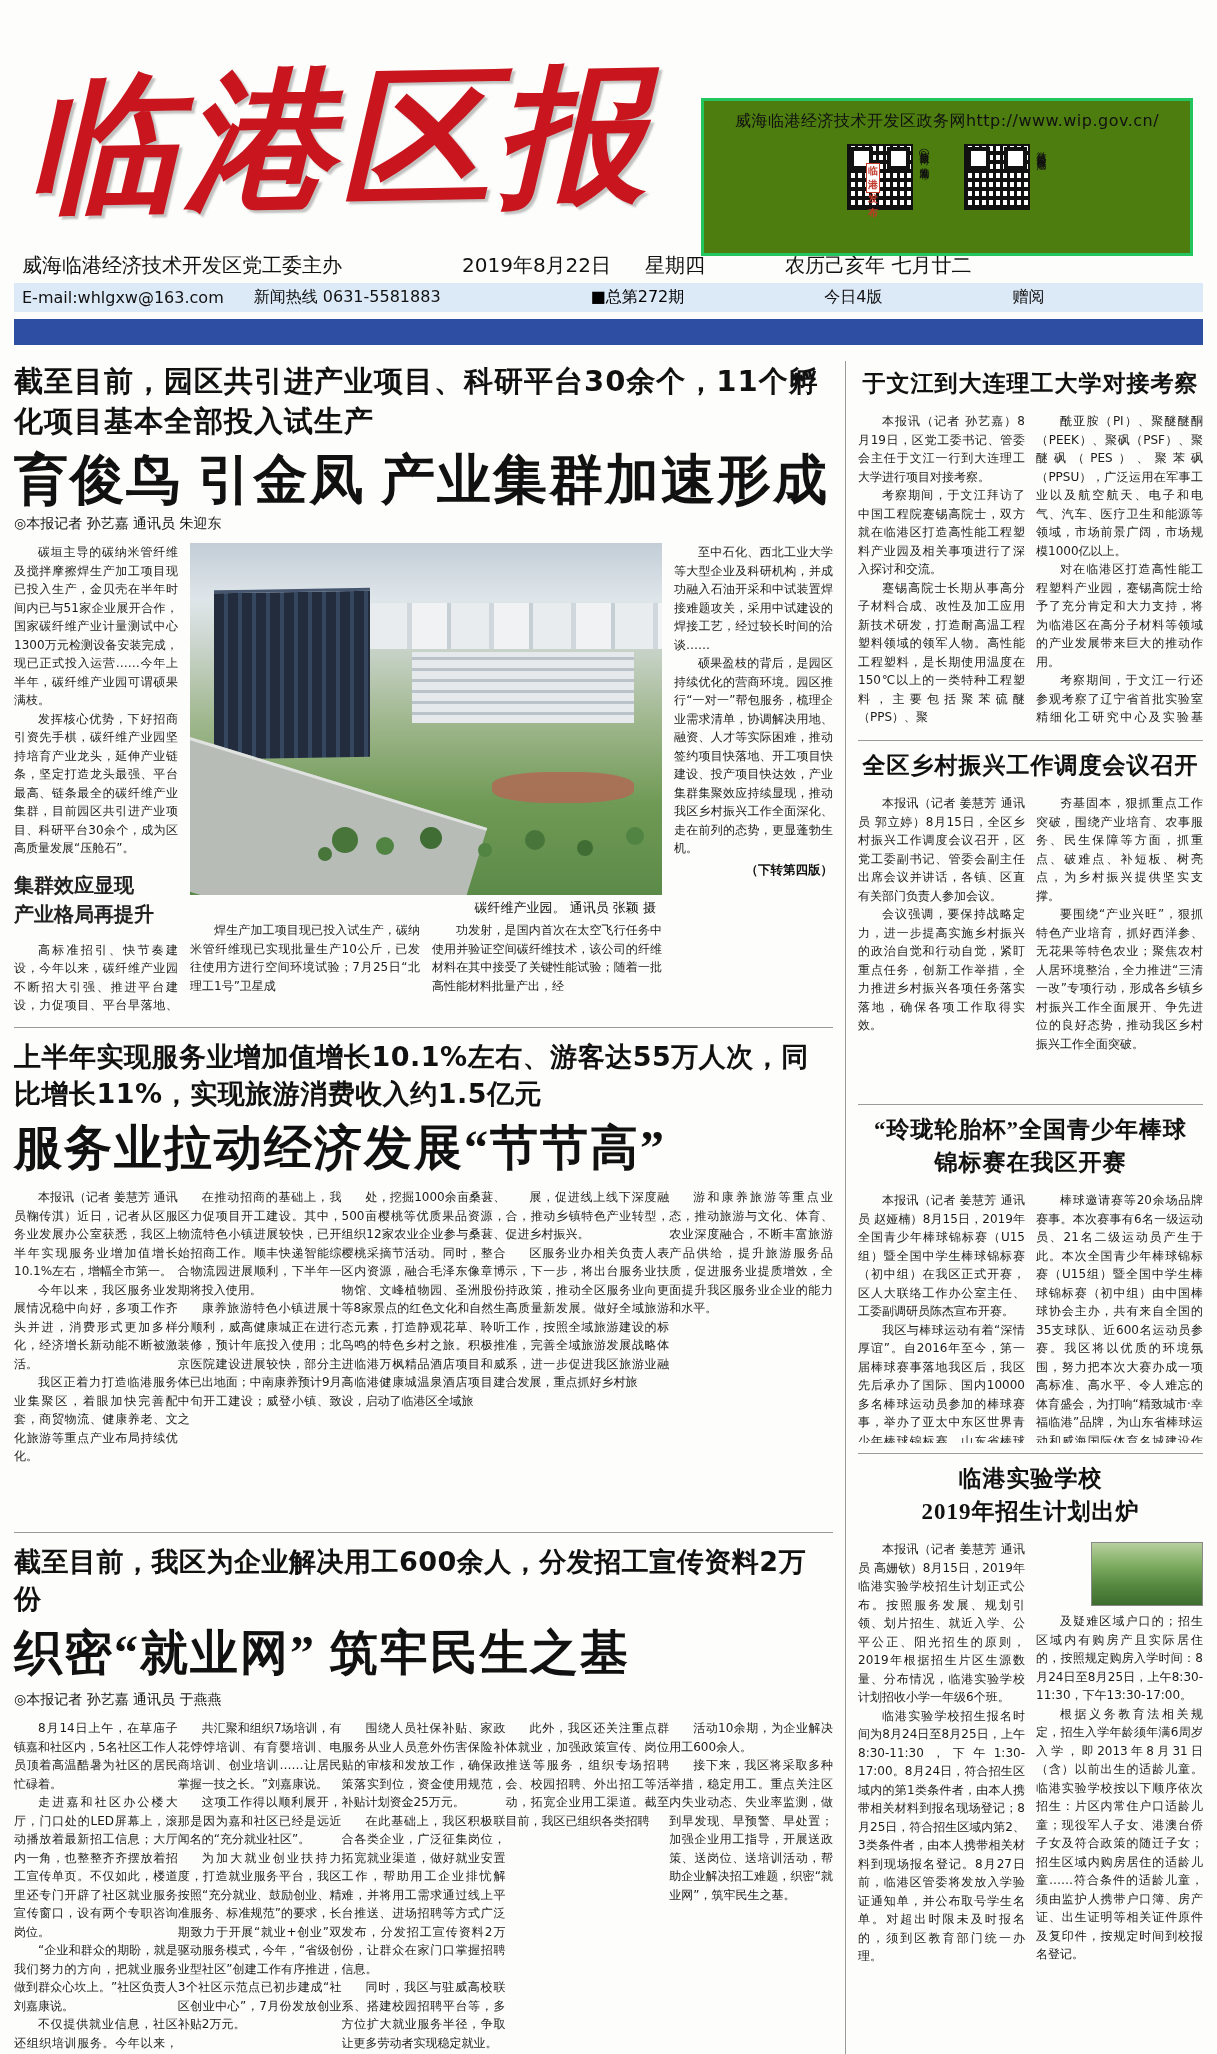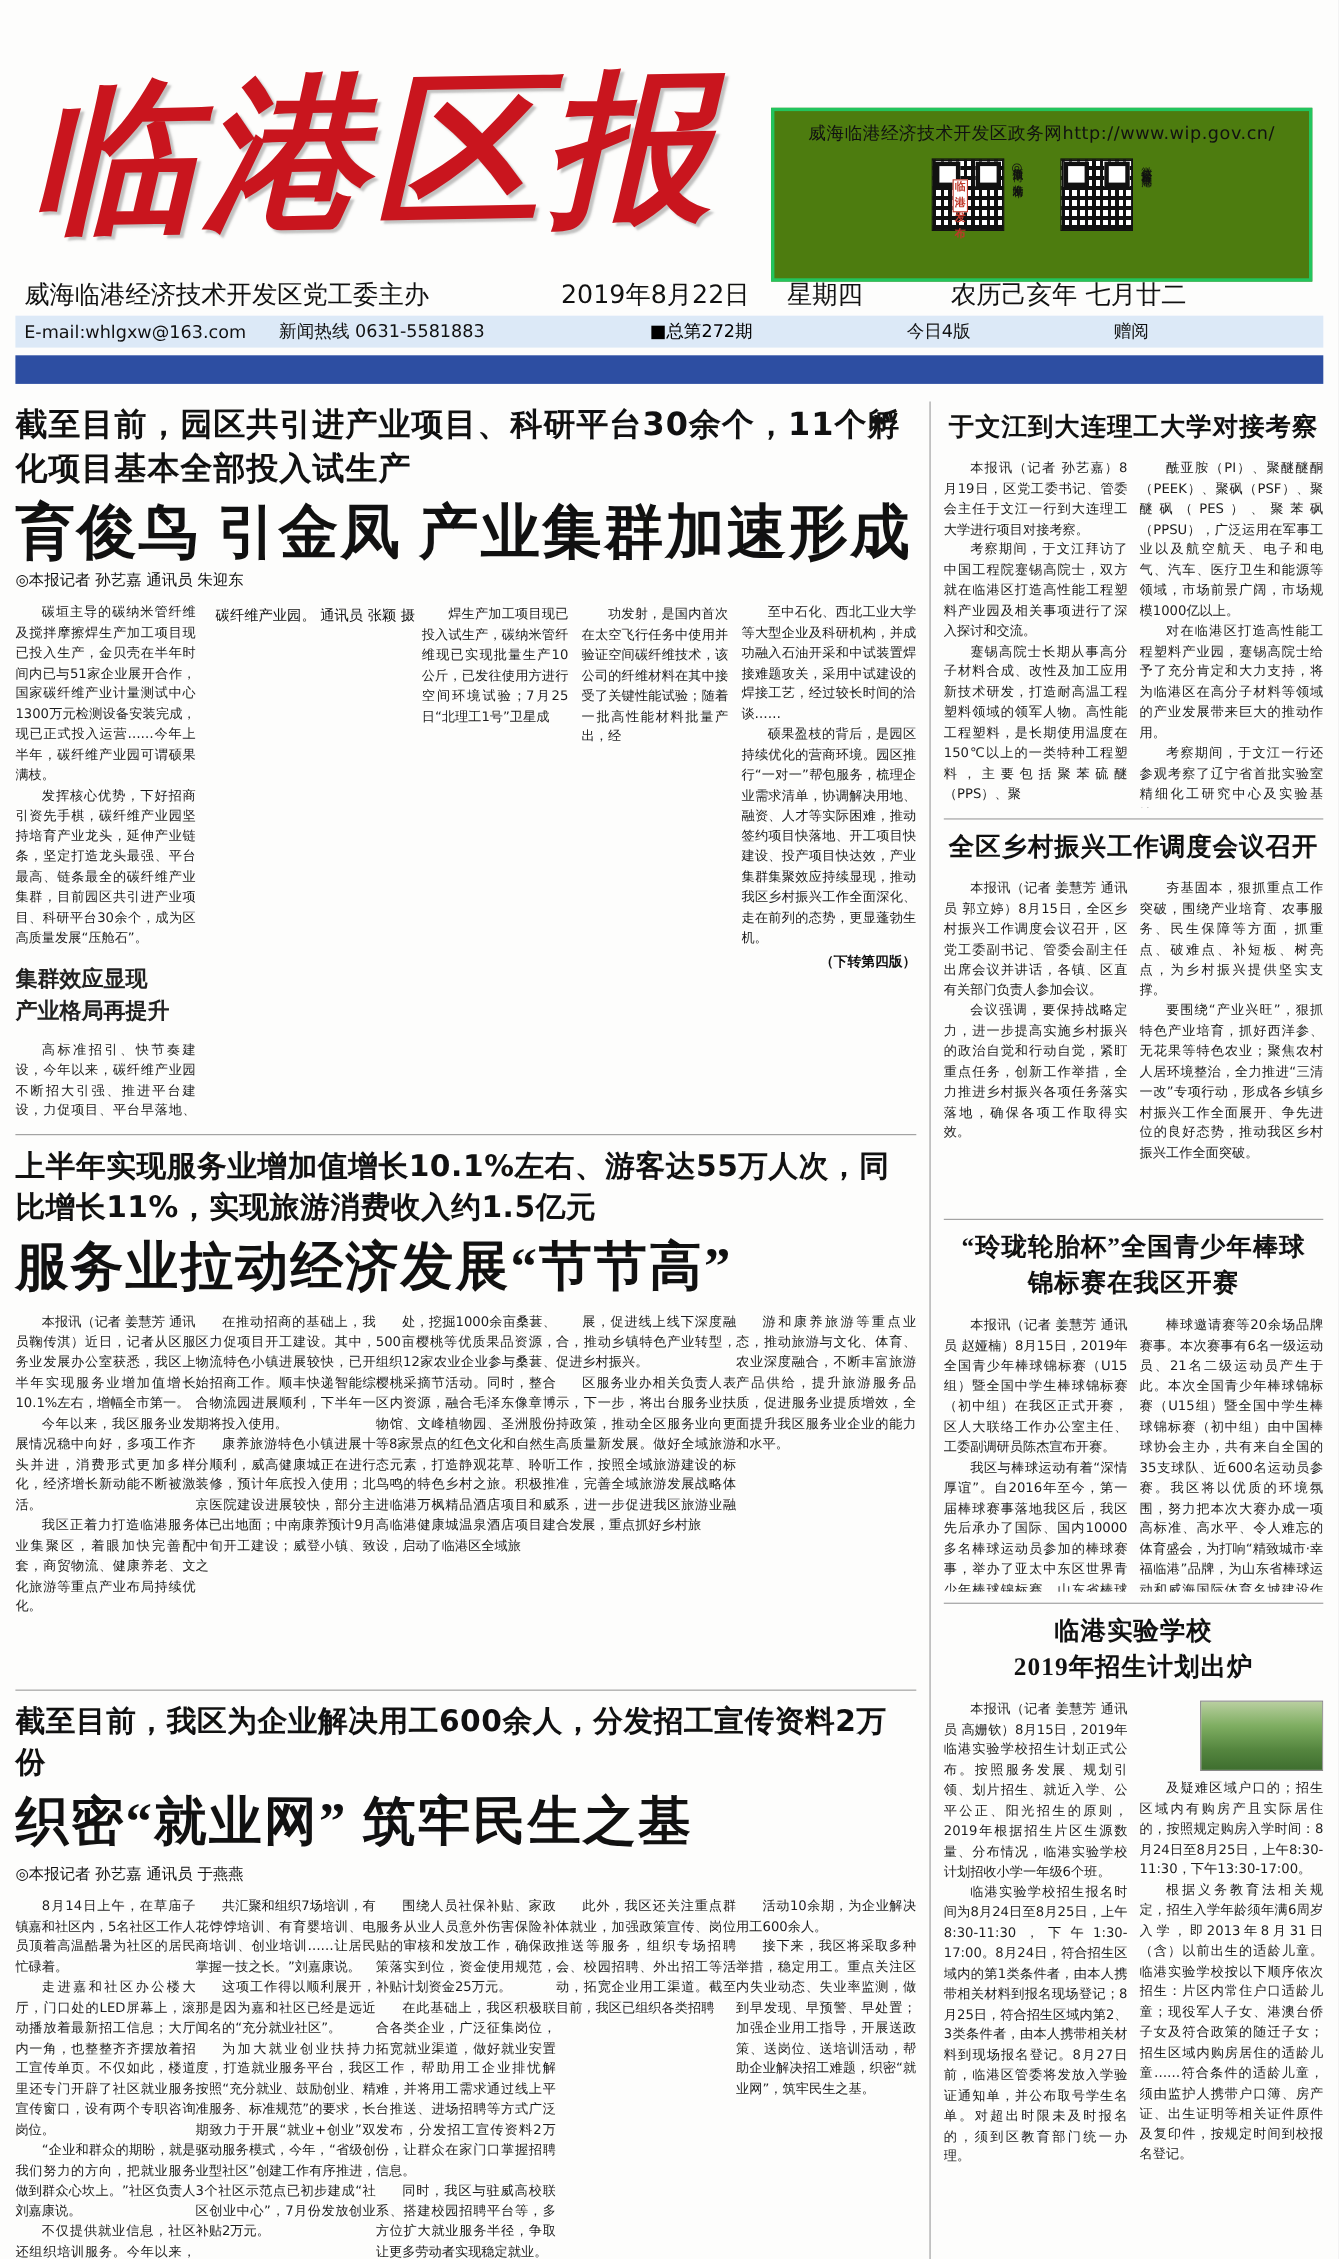"威海临港经济技术开发区党工委主办" .info1 { font-size: 23px -> 20px }
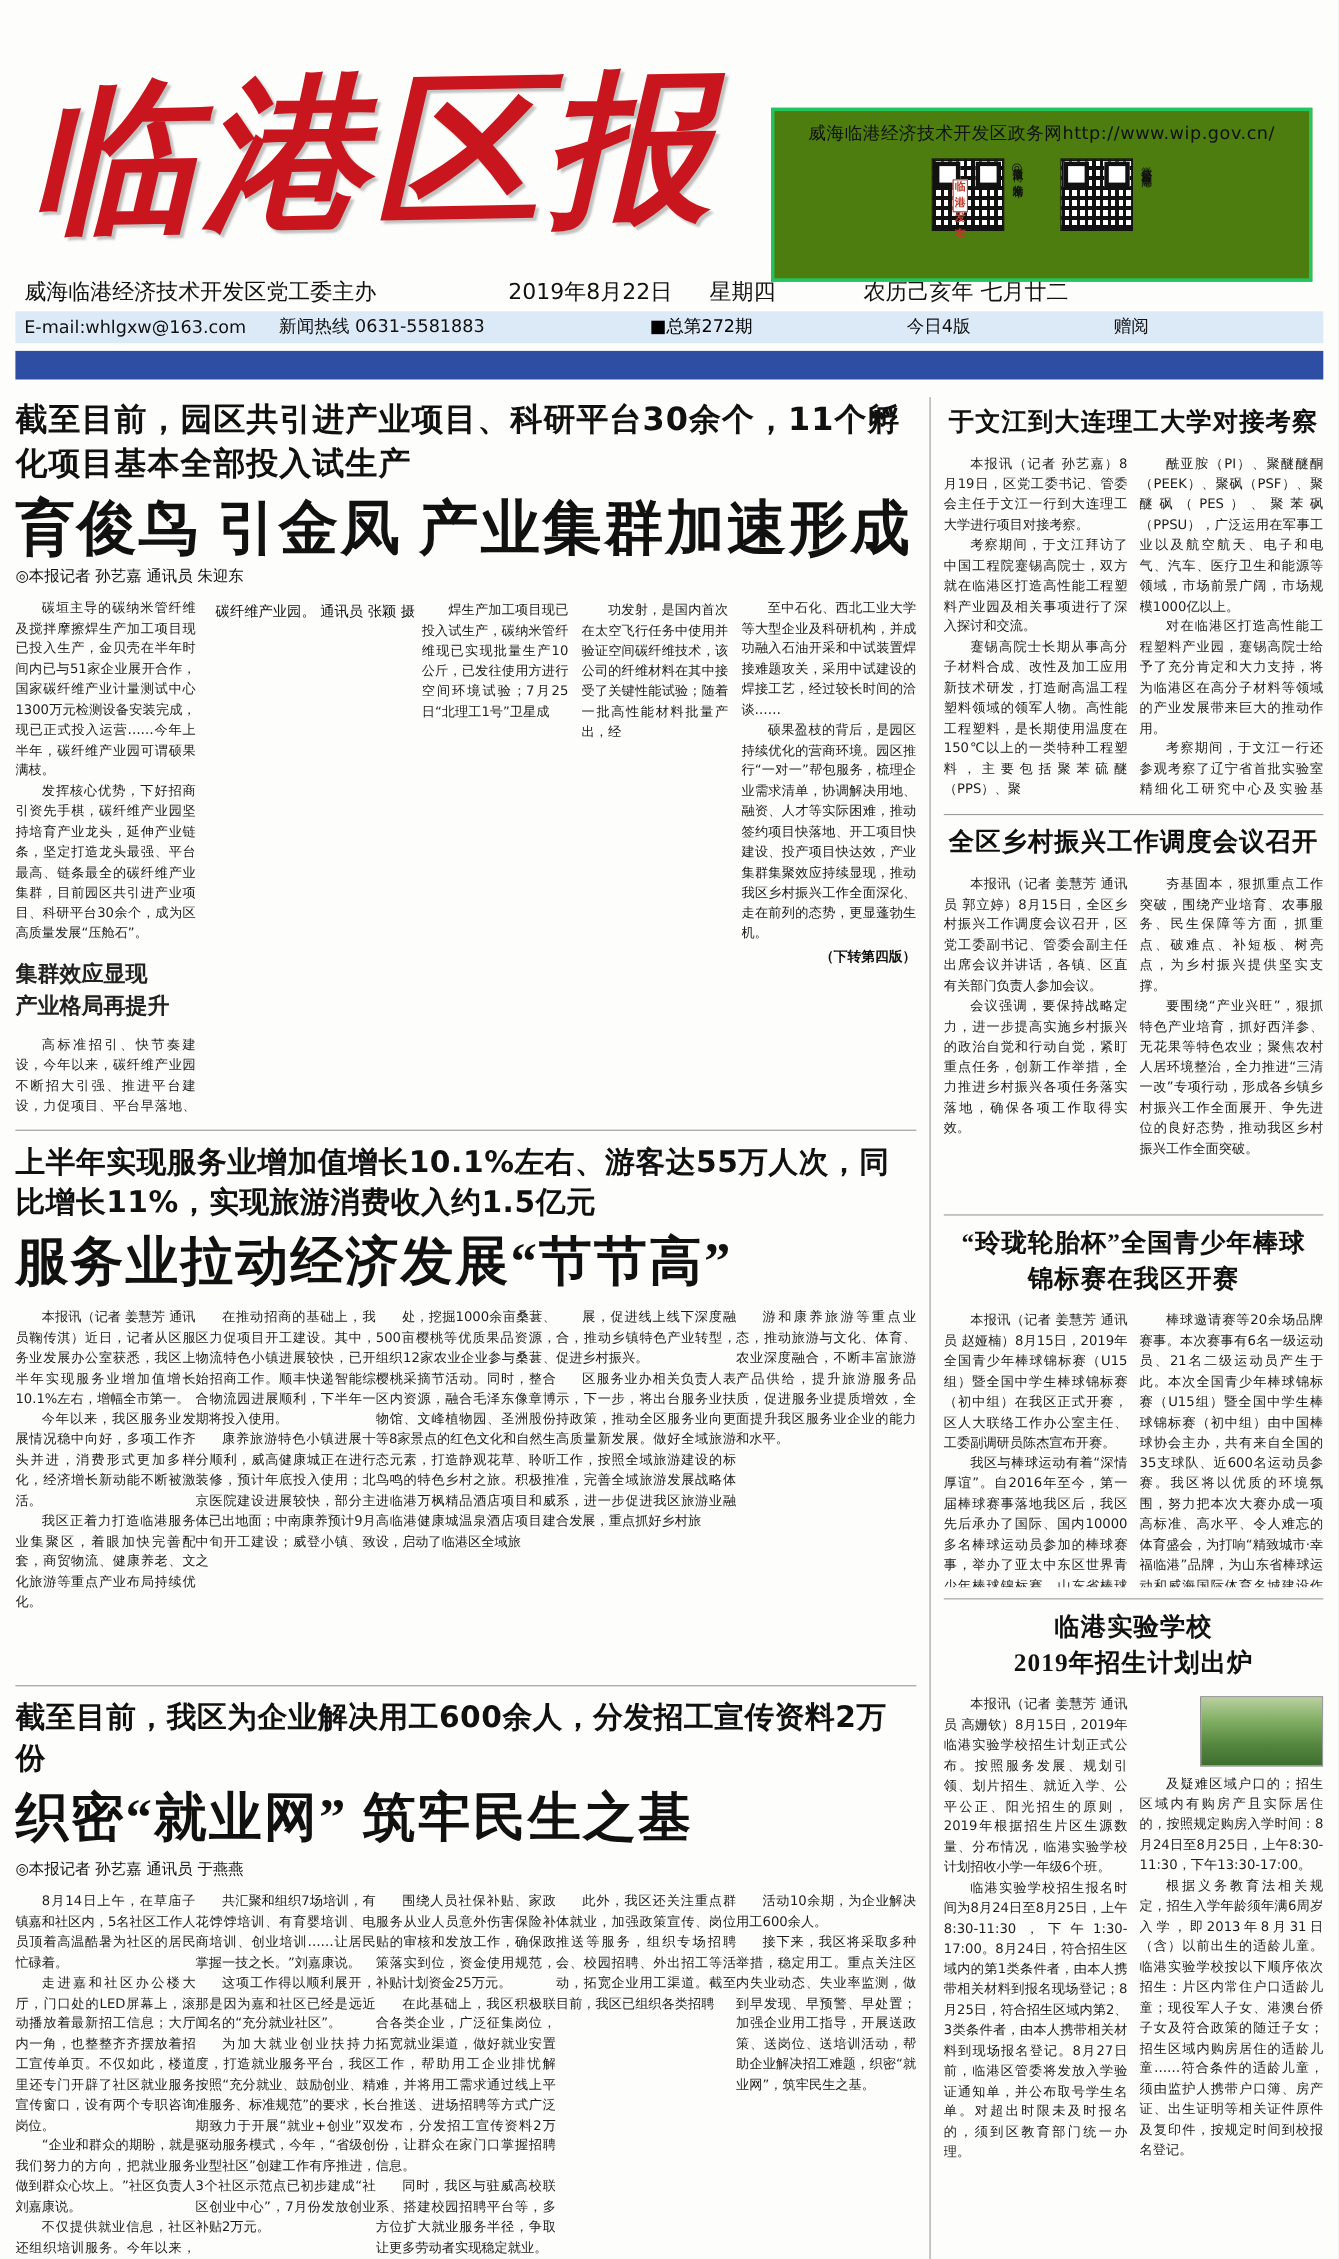"碳纤维产业园。 通讯员 张颖 摄" .a1-mid { flex-direction: row -> column }
